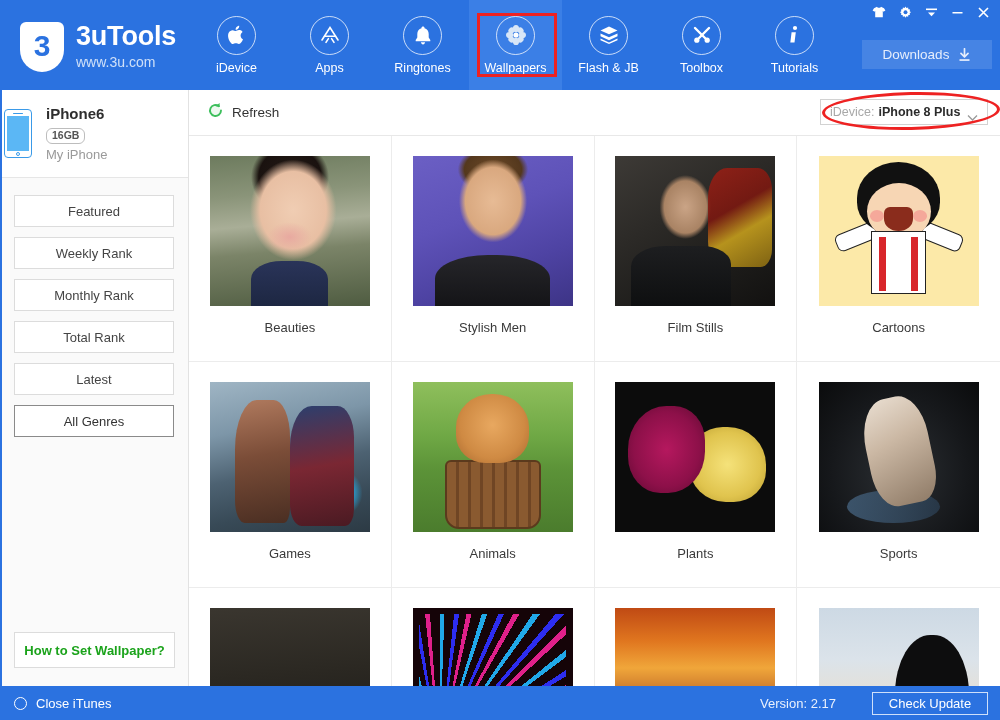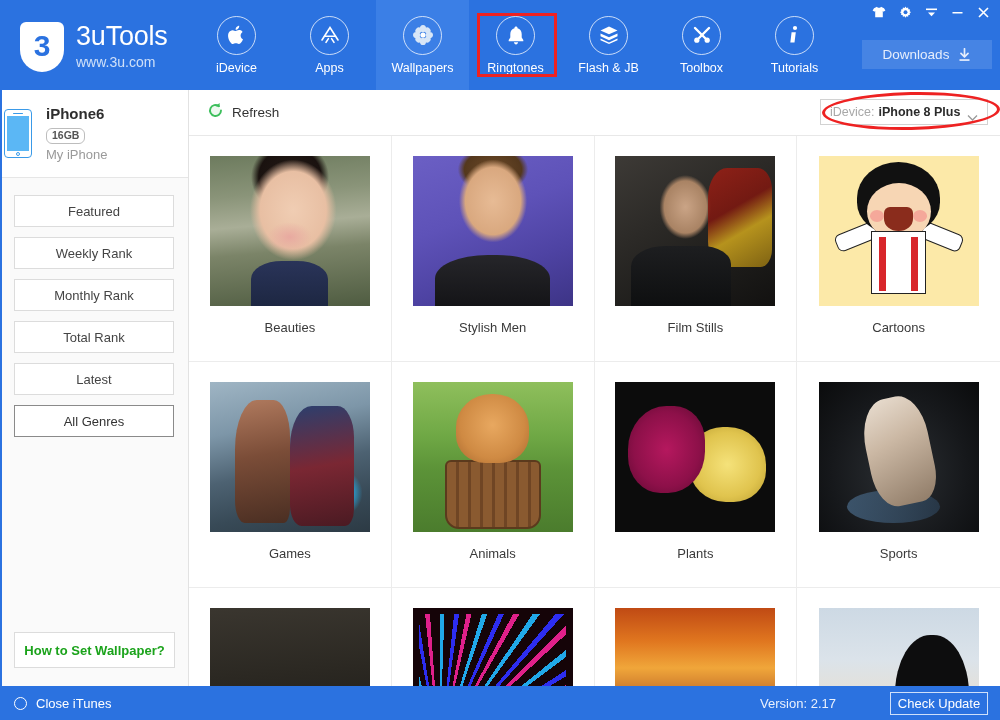"3uTools" .brand-title { font-weight: normal -> bold }
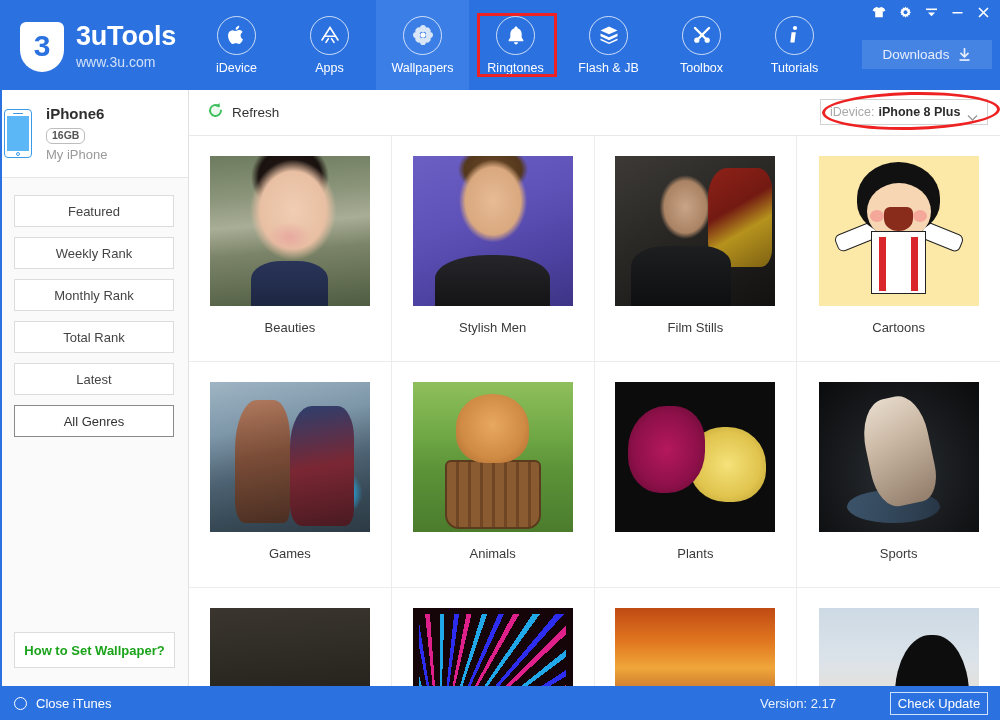"Wallpapers" div.nav-item { order: before "Ringtones" -> after "Ringtones" }
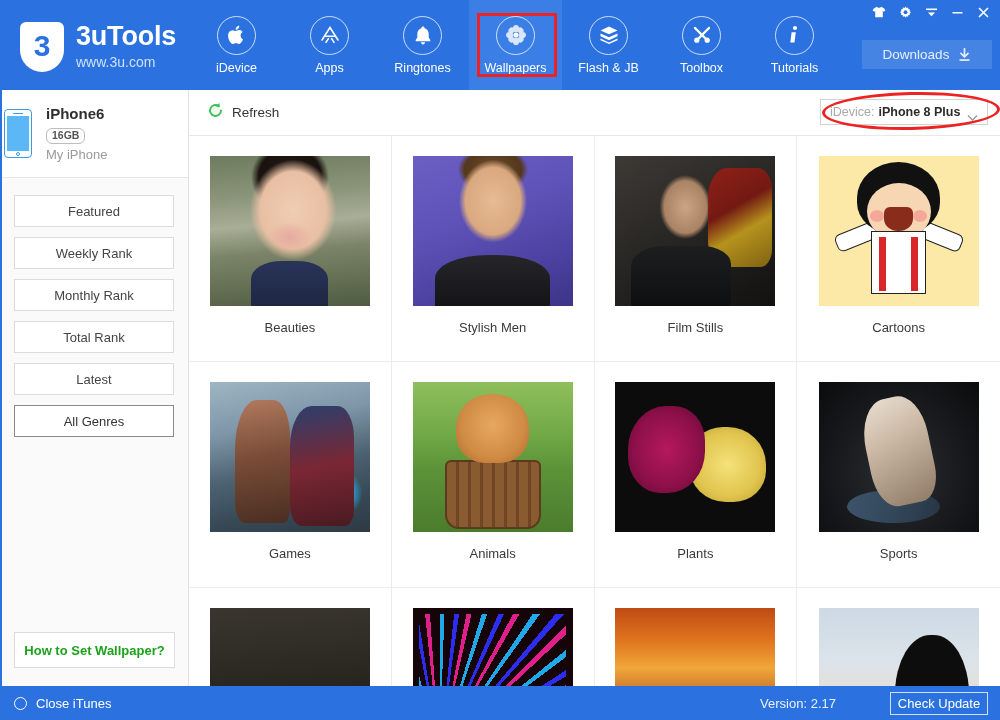"Check Update" .chk-update { width: 98px -> 116px }
